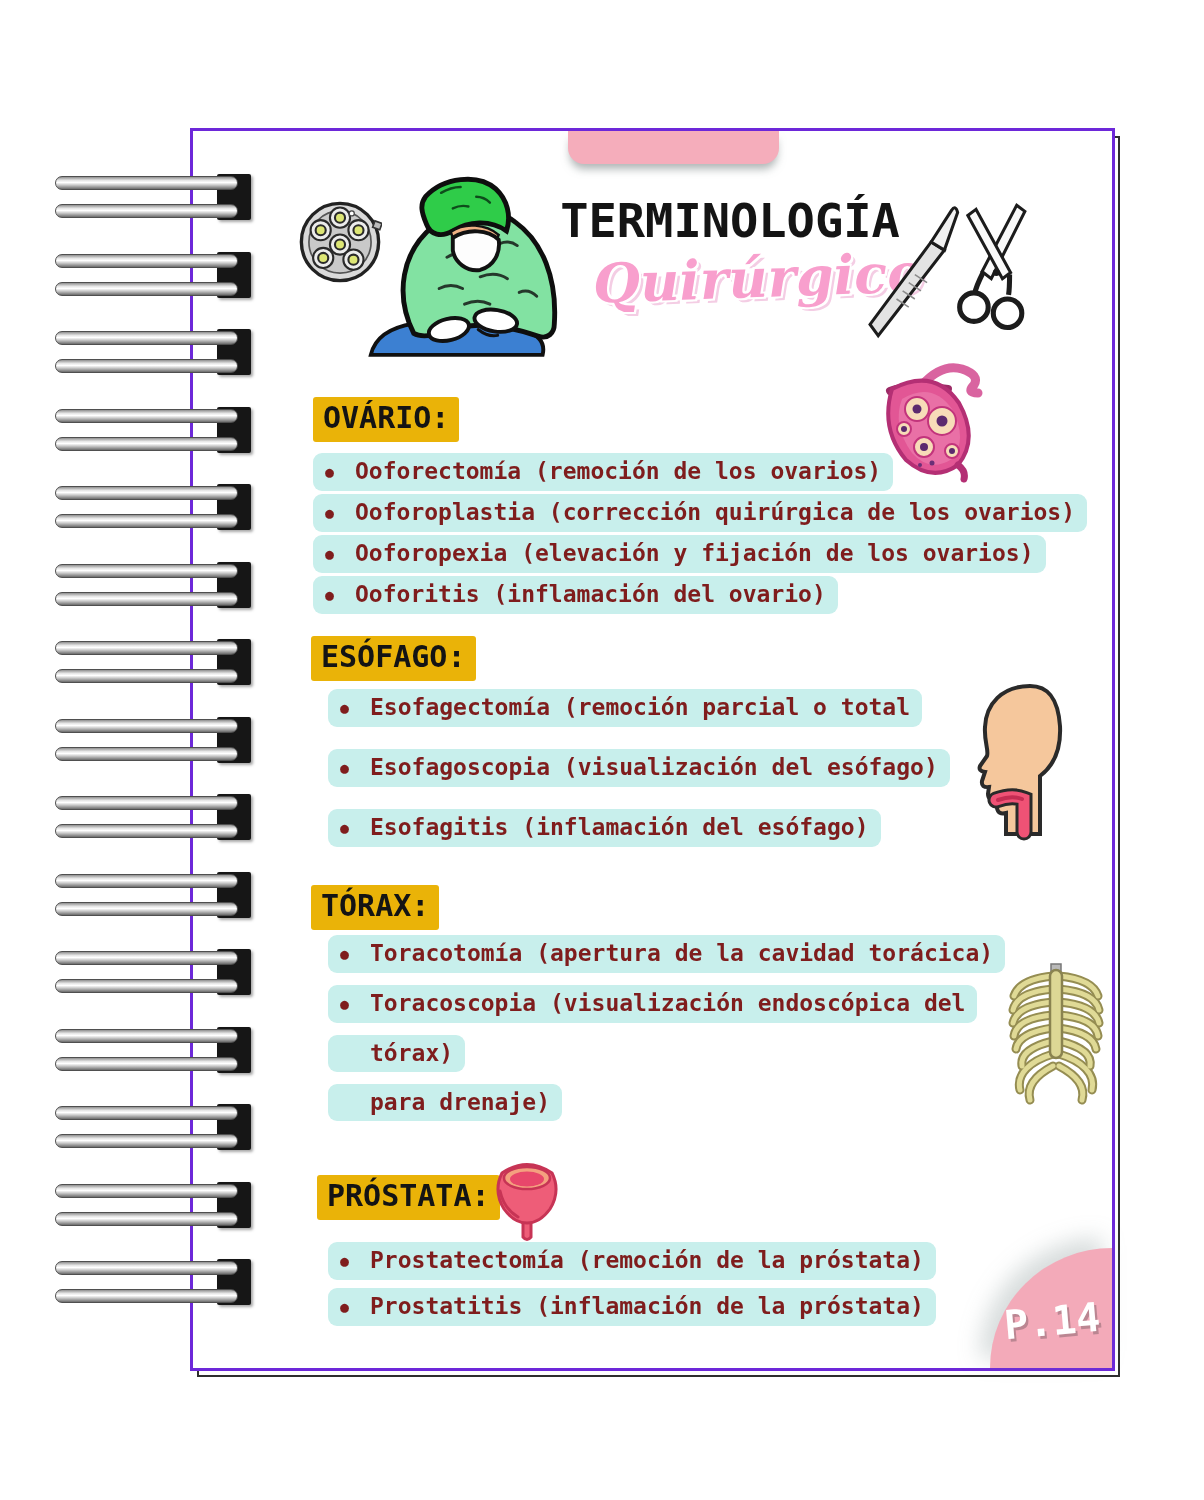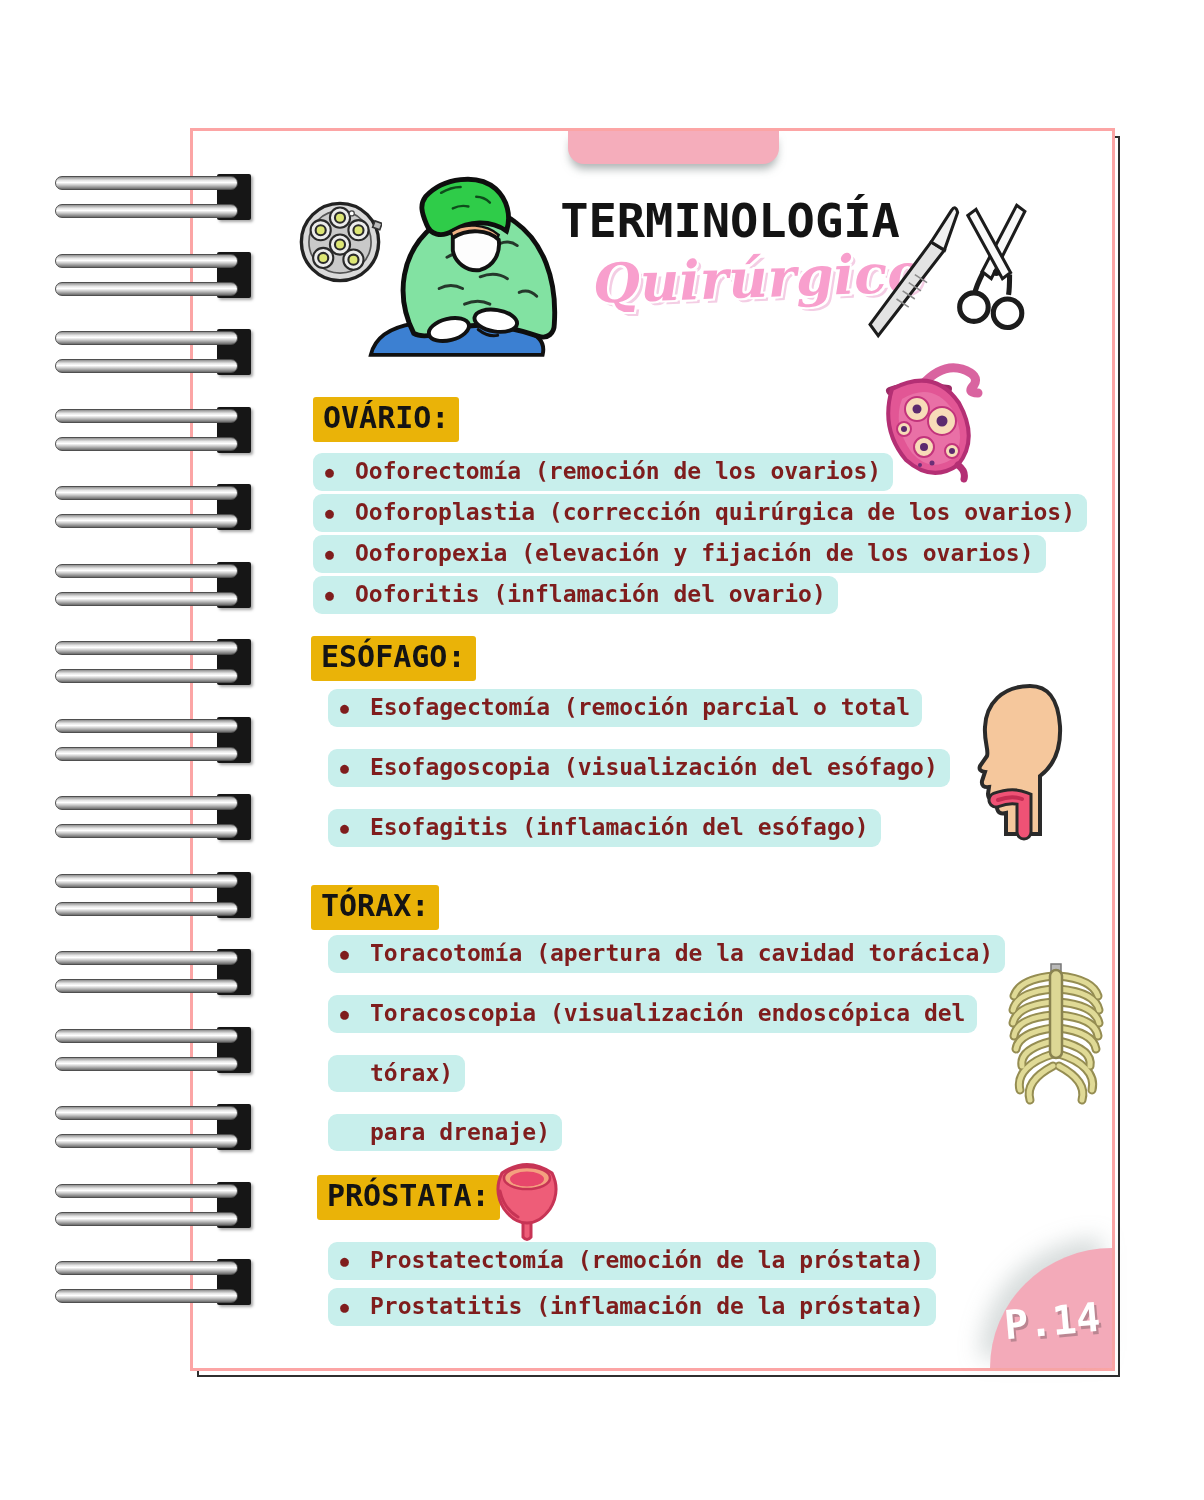"TERMINOLOGÍA" .page { border: 3px solid #fca5a5 -> 3px solid #6d28d9 }
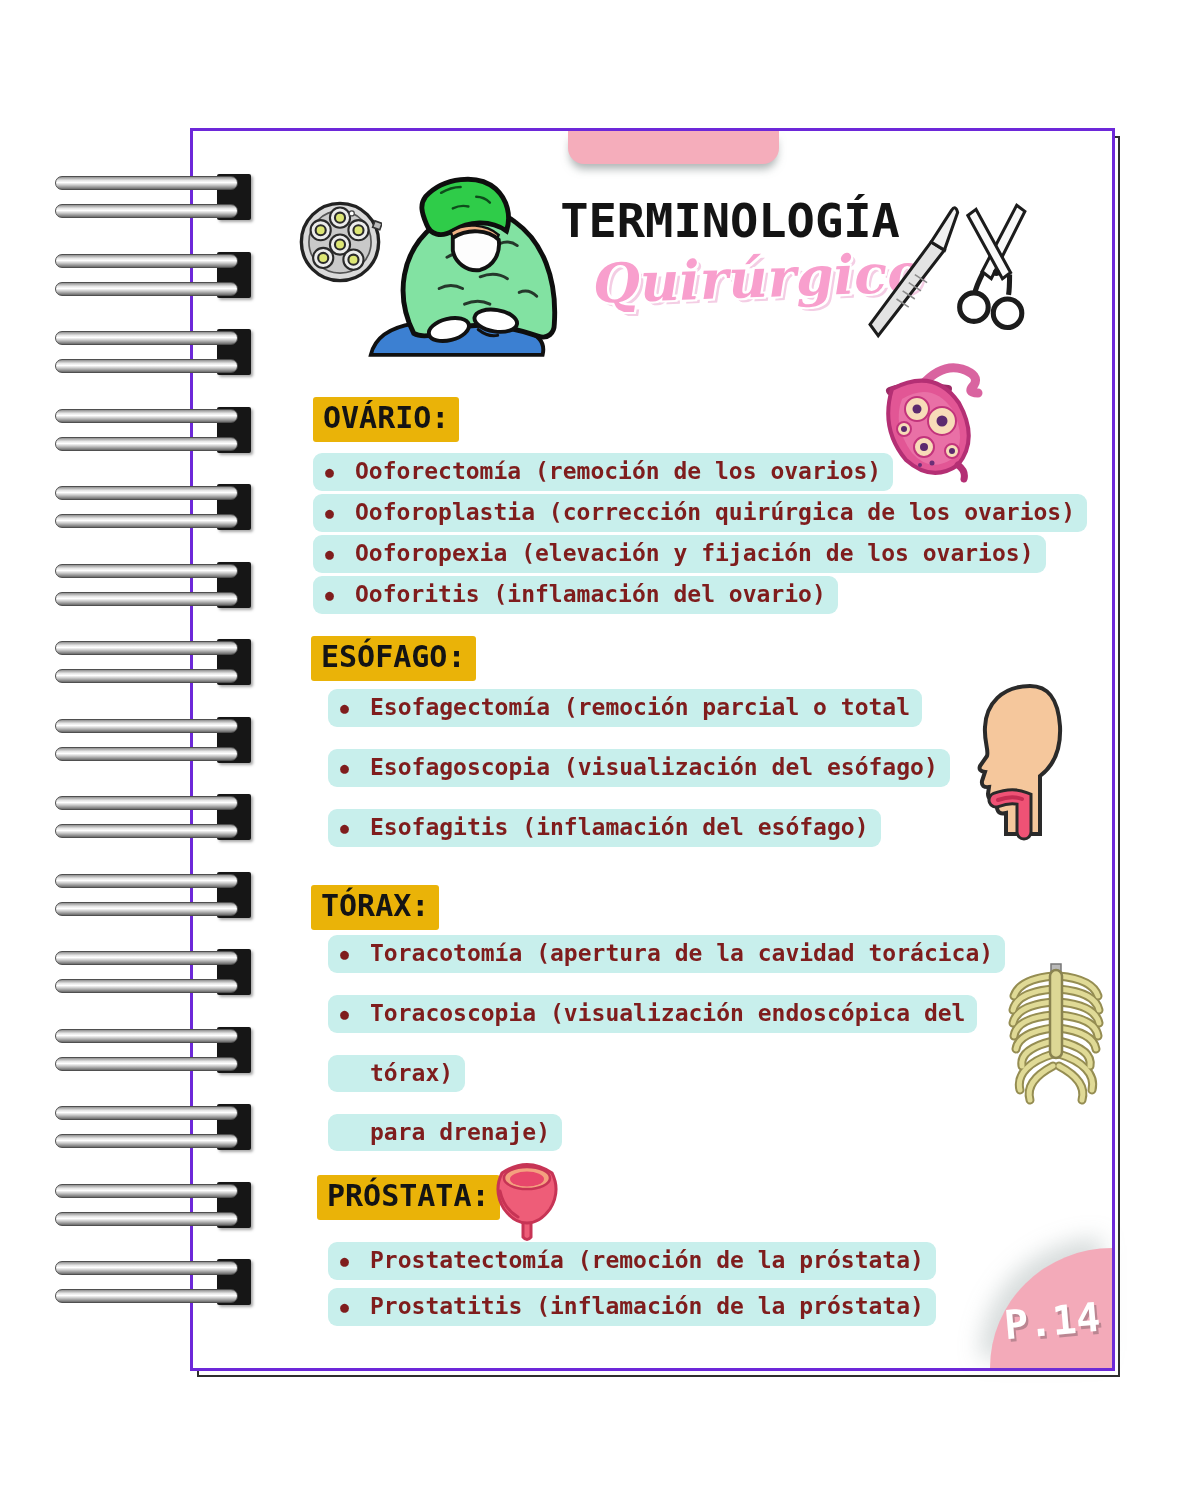"Toracotomía (apertura de la cavidad" .g6 .row { margin-bottom: 22px -> 12px }
